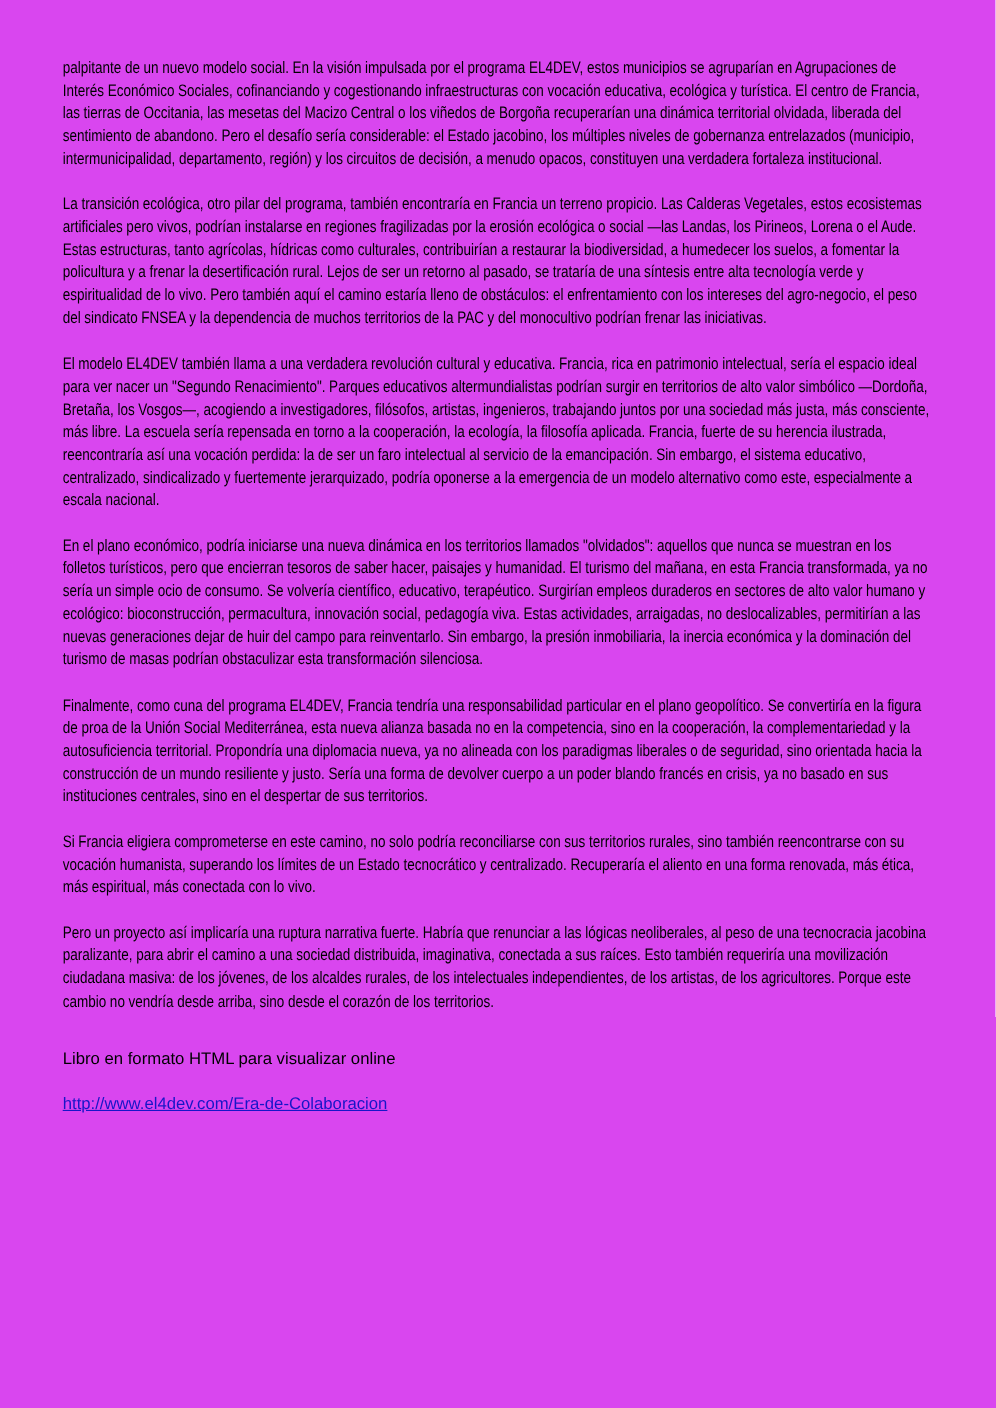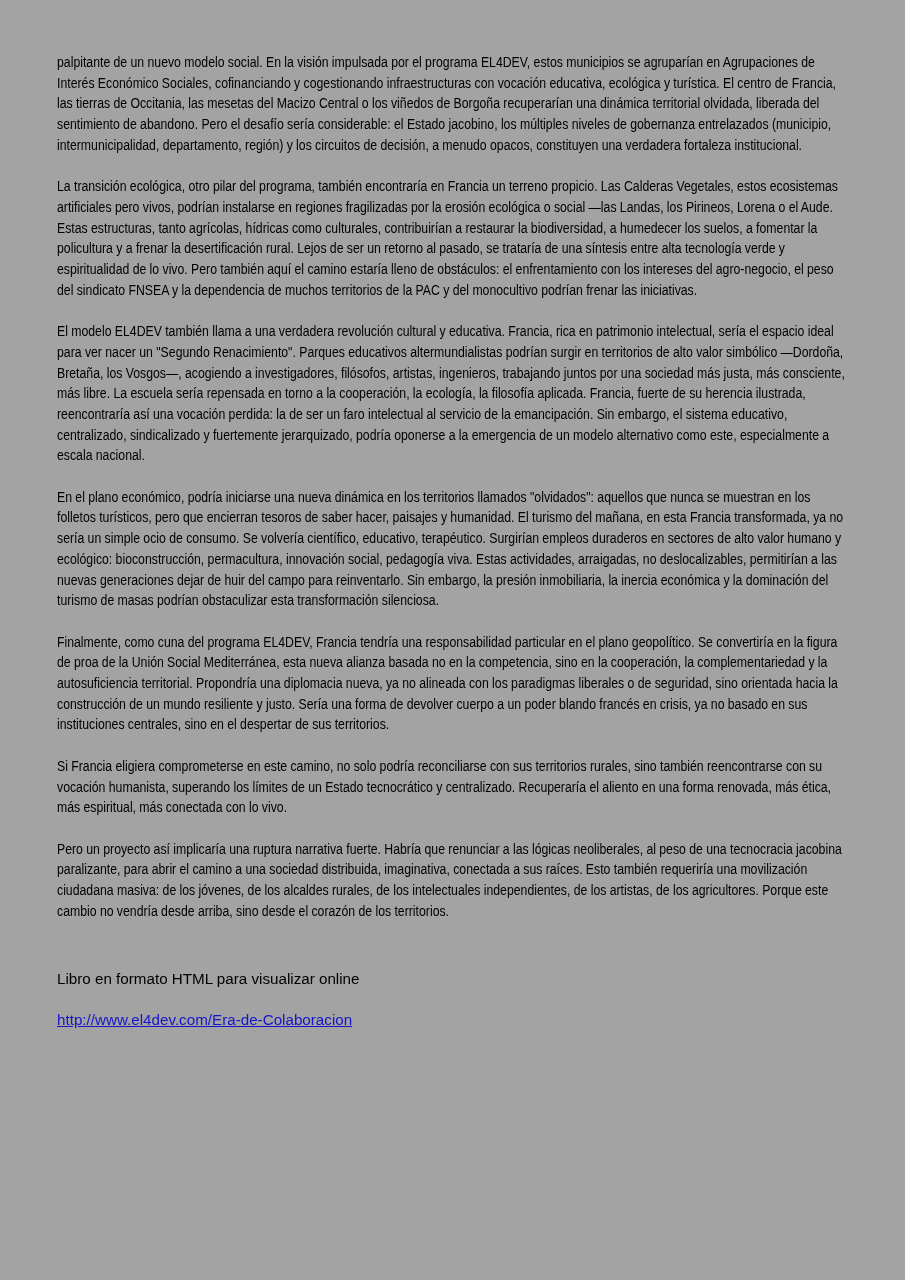"palpitante de un nuevo modelo" .page { background: #a3a3a3 -> #d946ef }
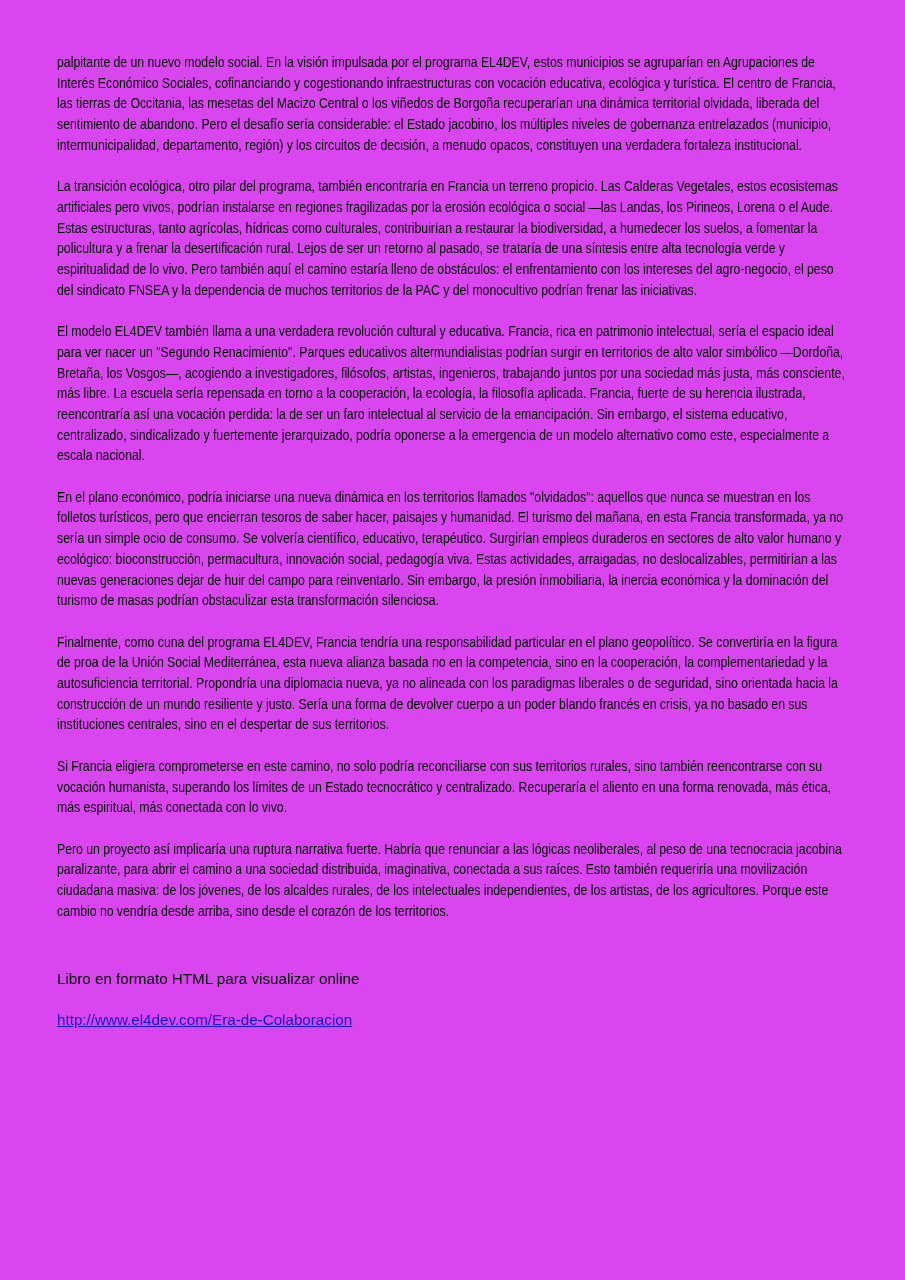"Libro en formato HTML para" .footer-block { margin-top: 48px -> 32px }
